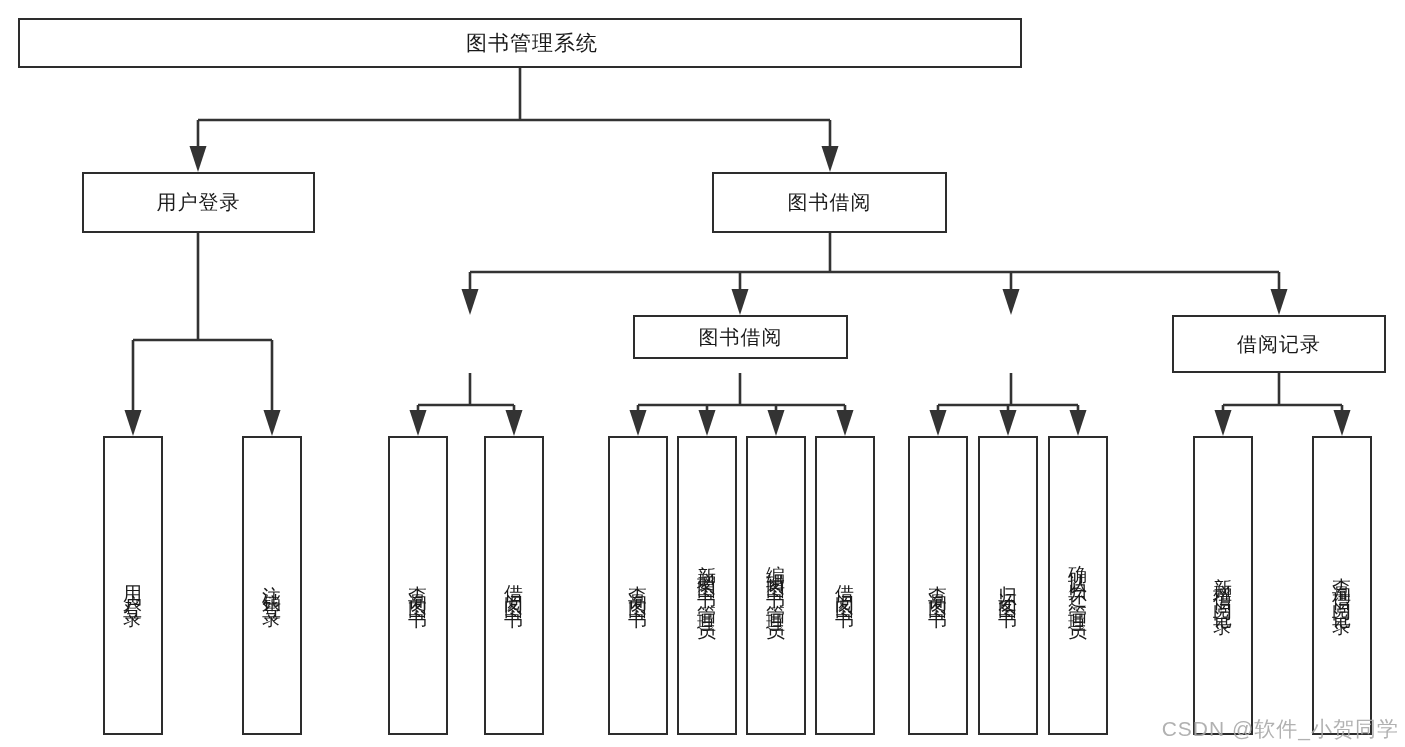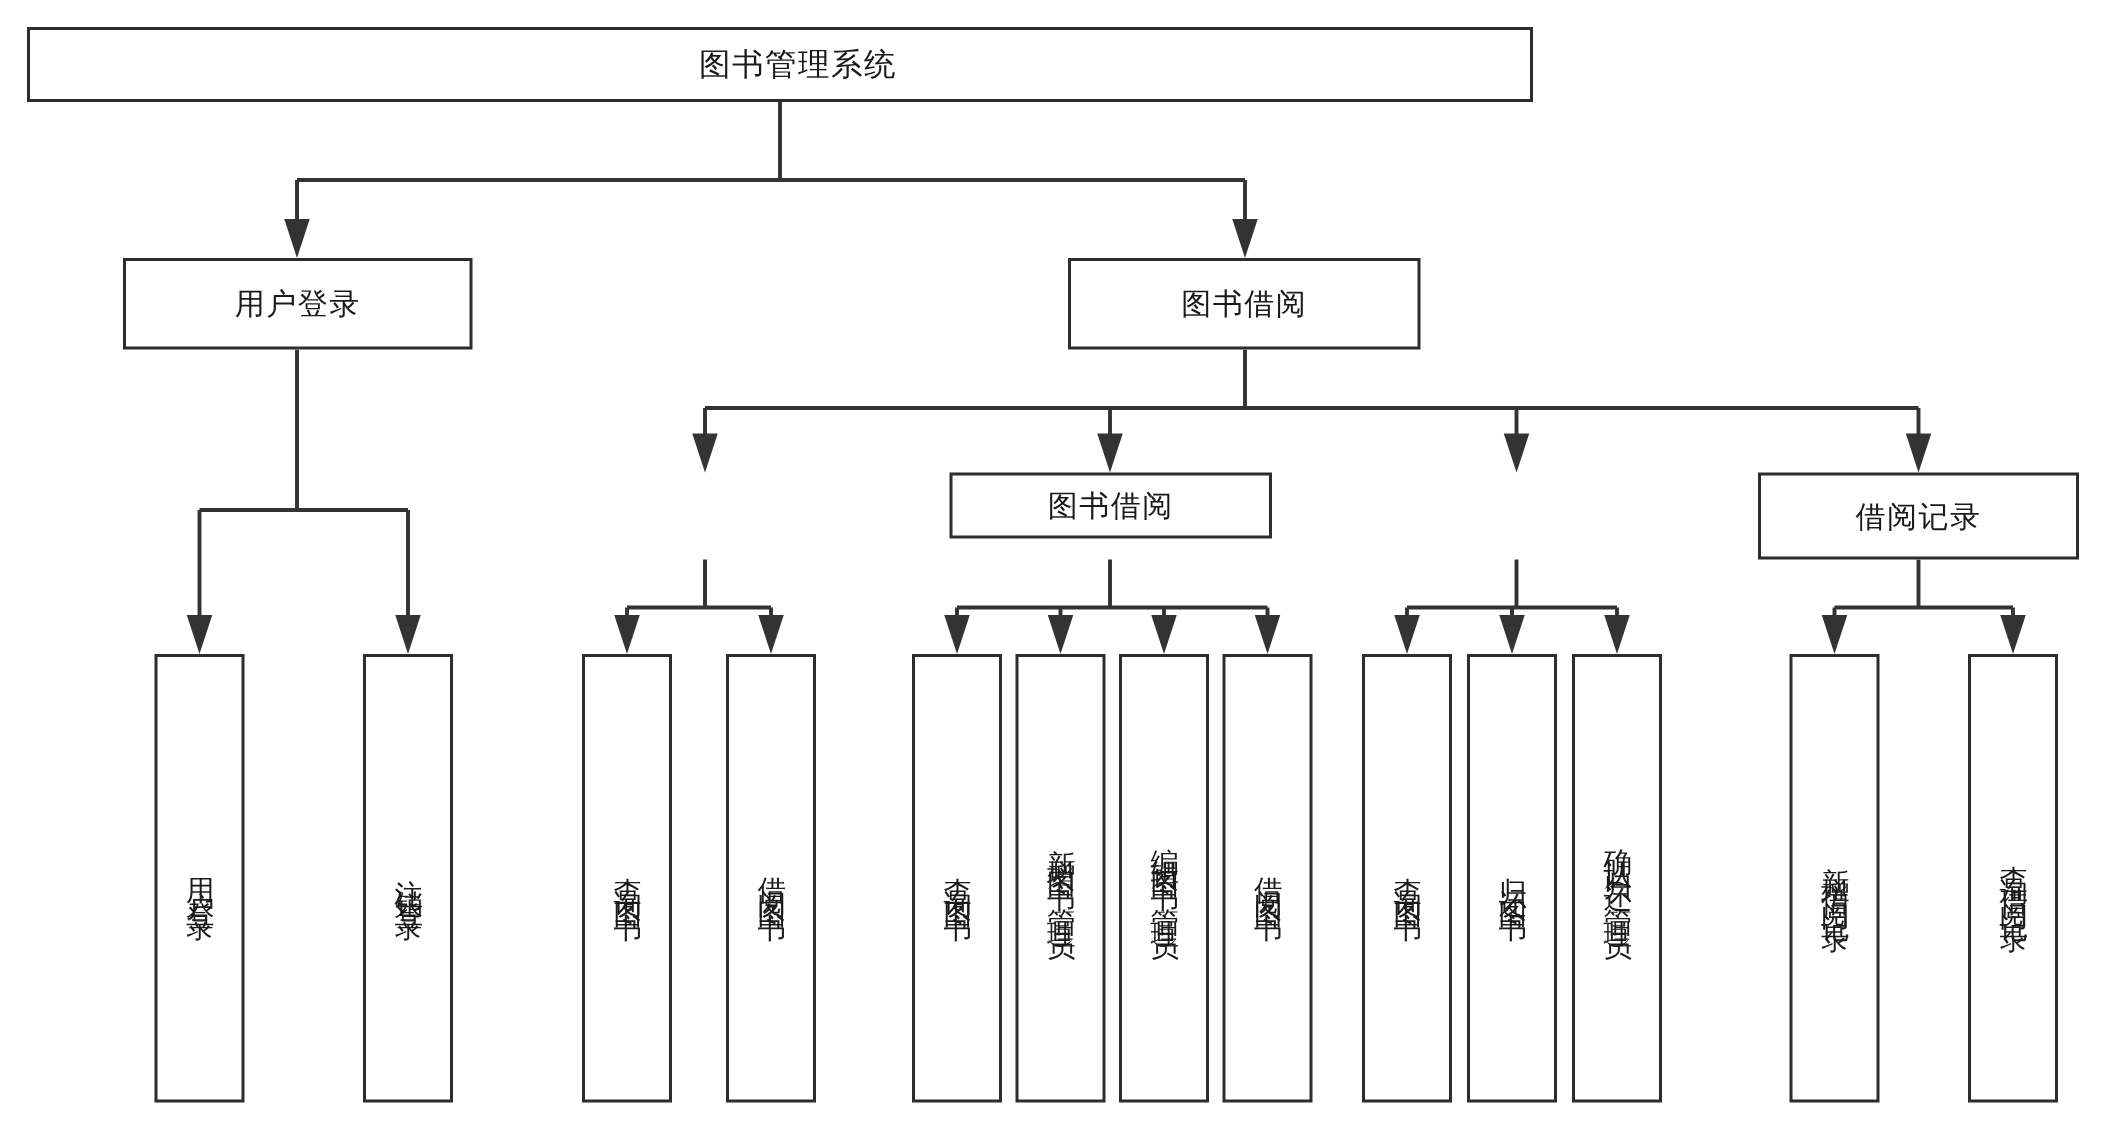"CSDN @软件_小贺同学" div.watermark { html: none -> <div>CSDN @软件_小贺同学</div> }
